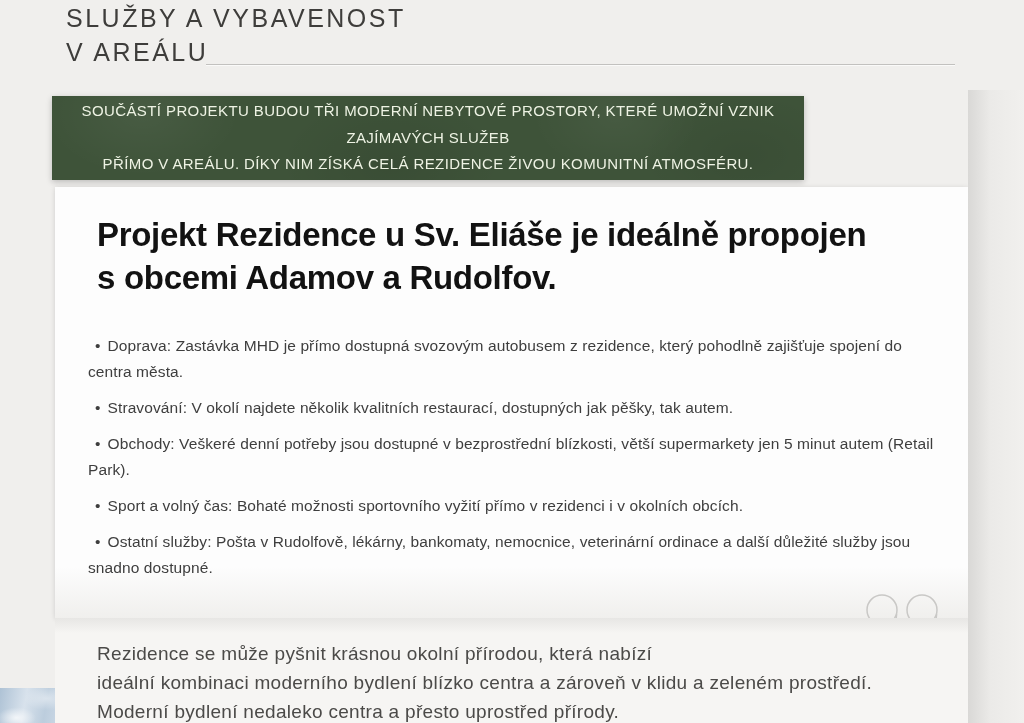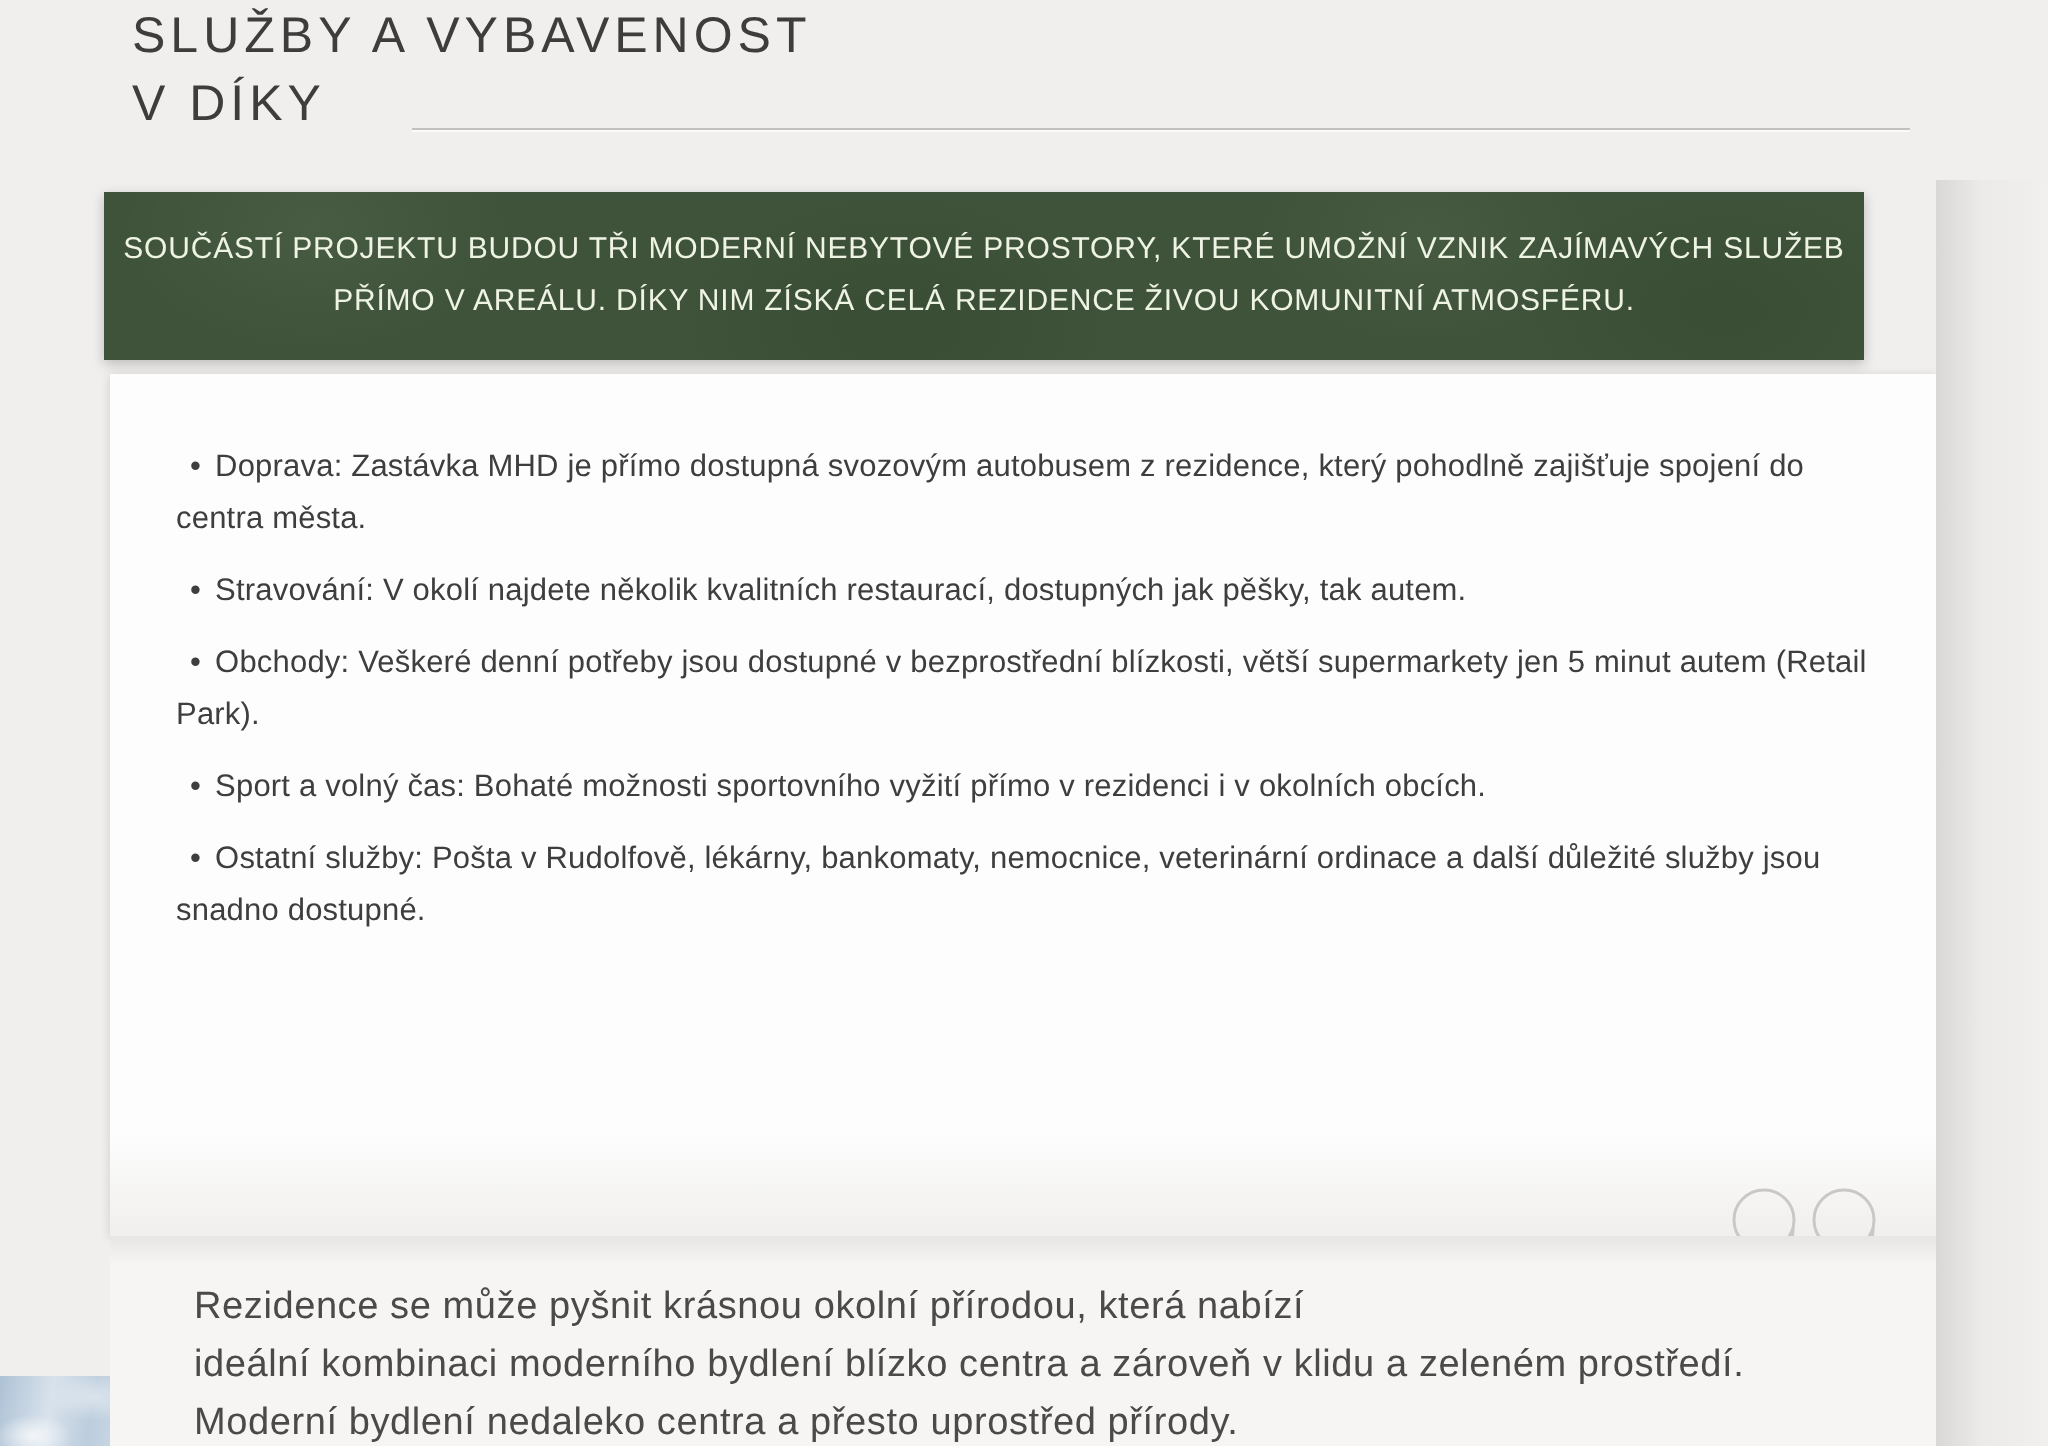"V DÍKY" div { text: DÍKY -> AREÁLU }
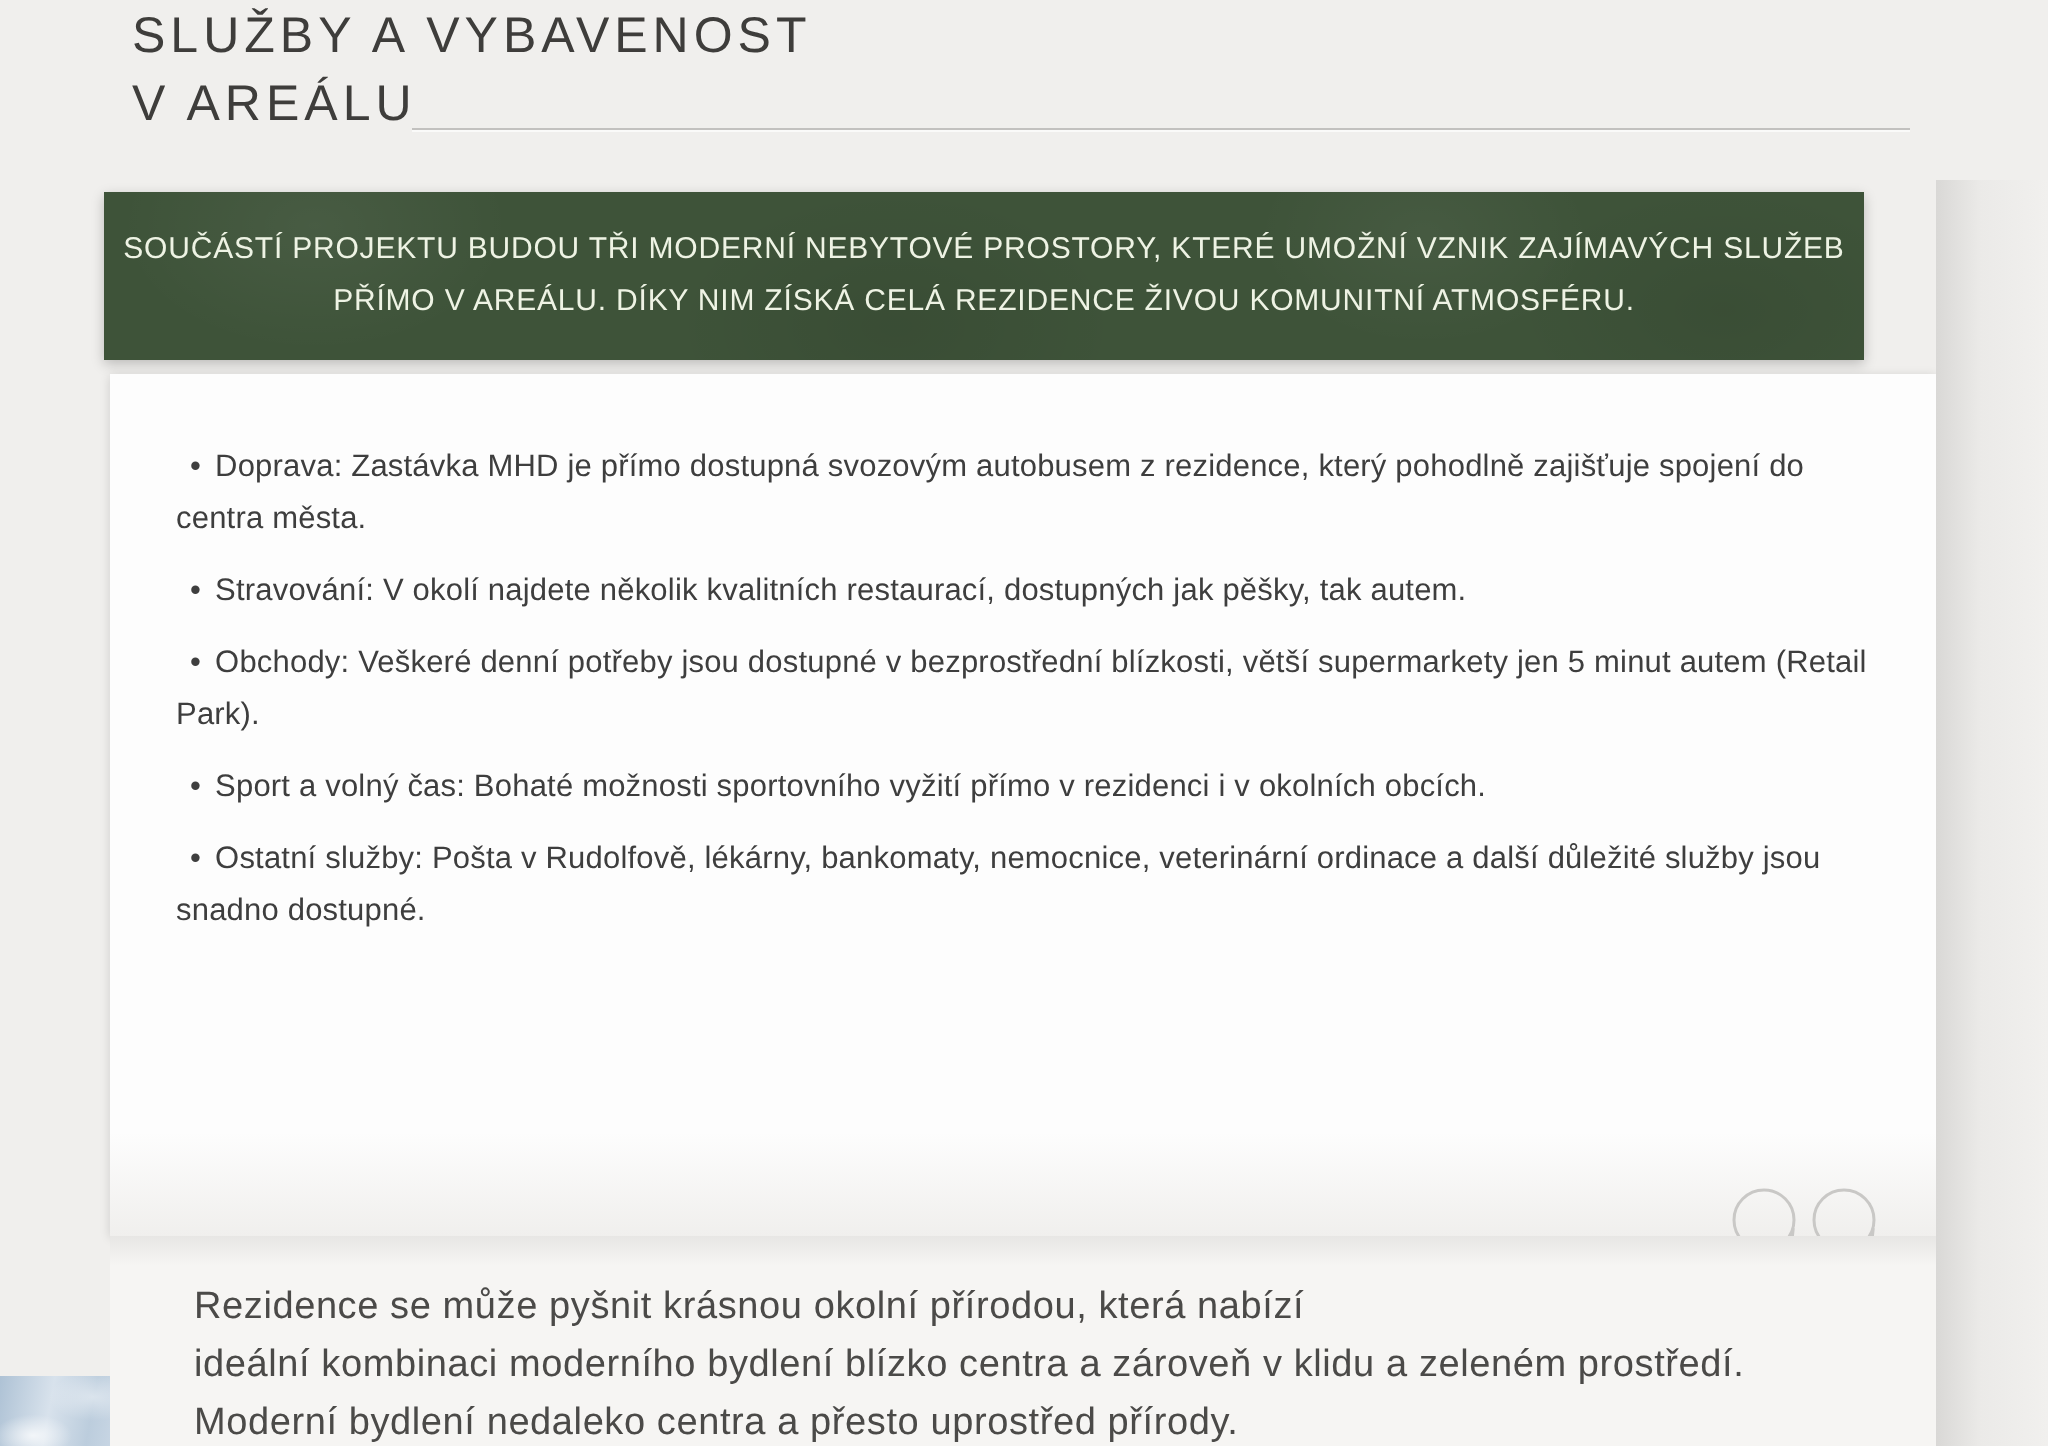"SOUČÁSTÍ PROJEKTU BUDOU TŘI MODERNÍ" .banner { width: 880px -> 752px }
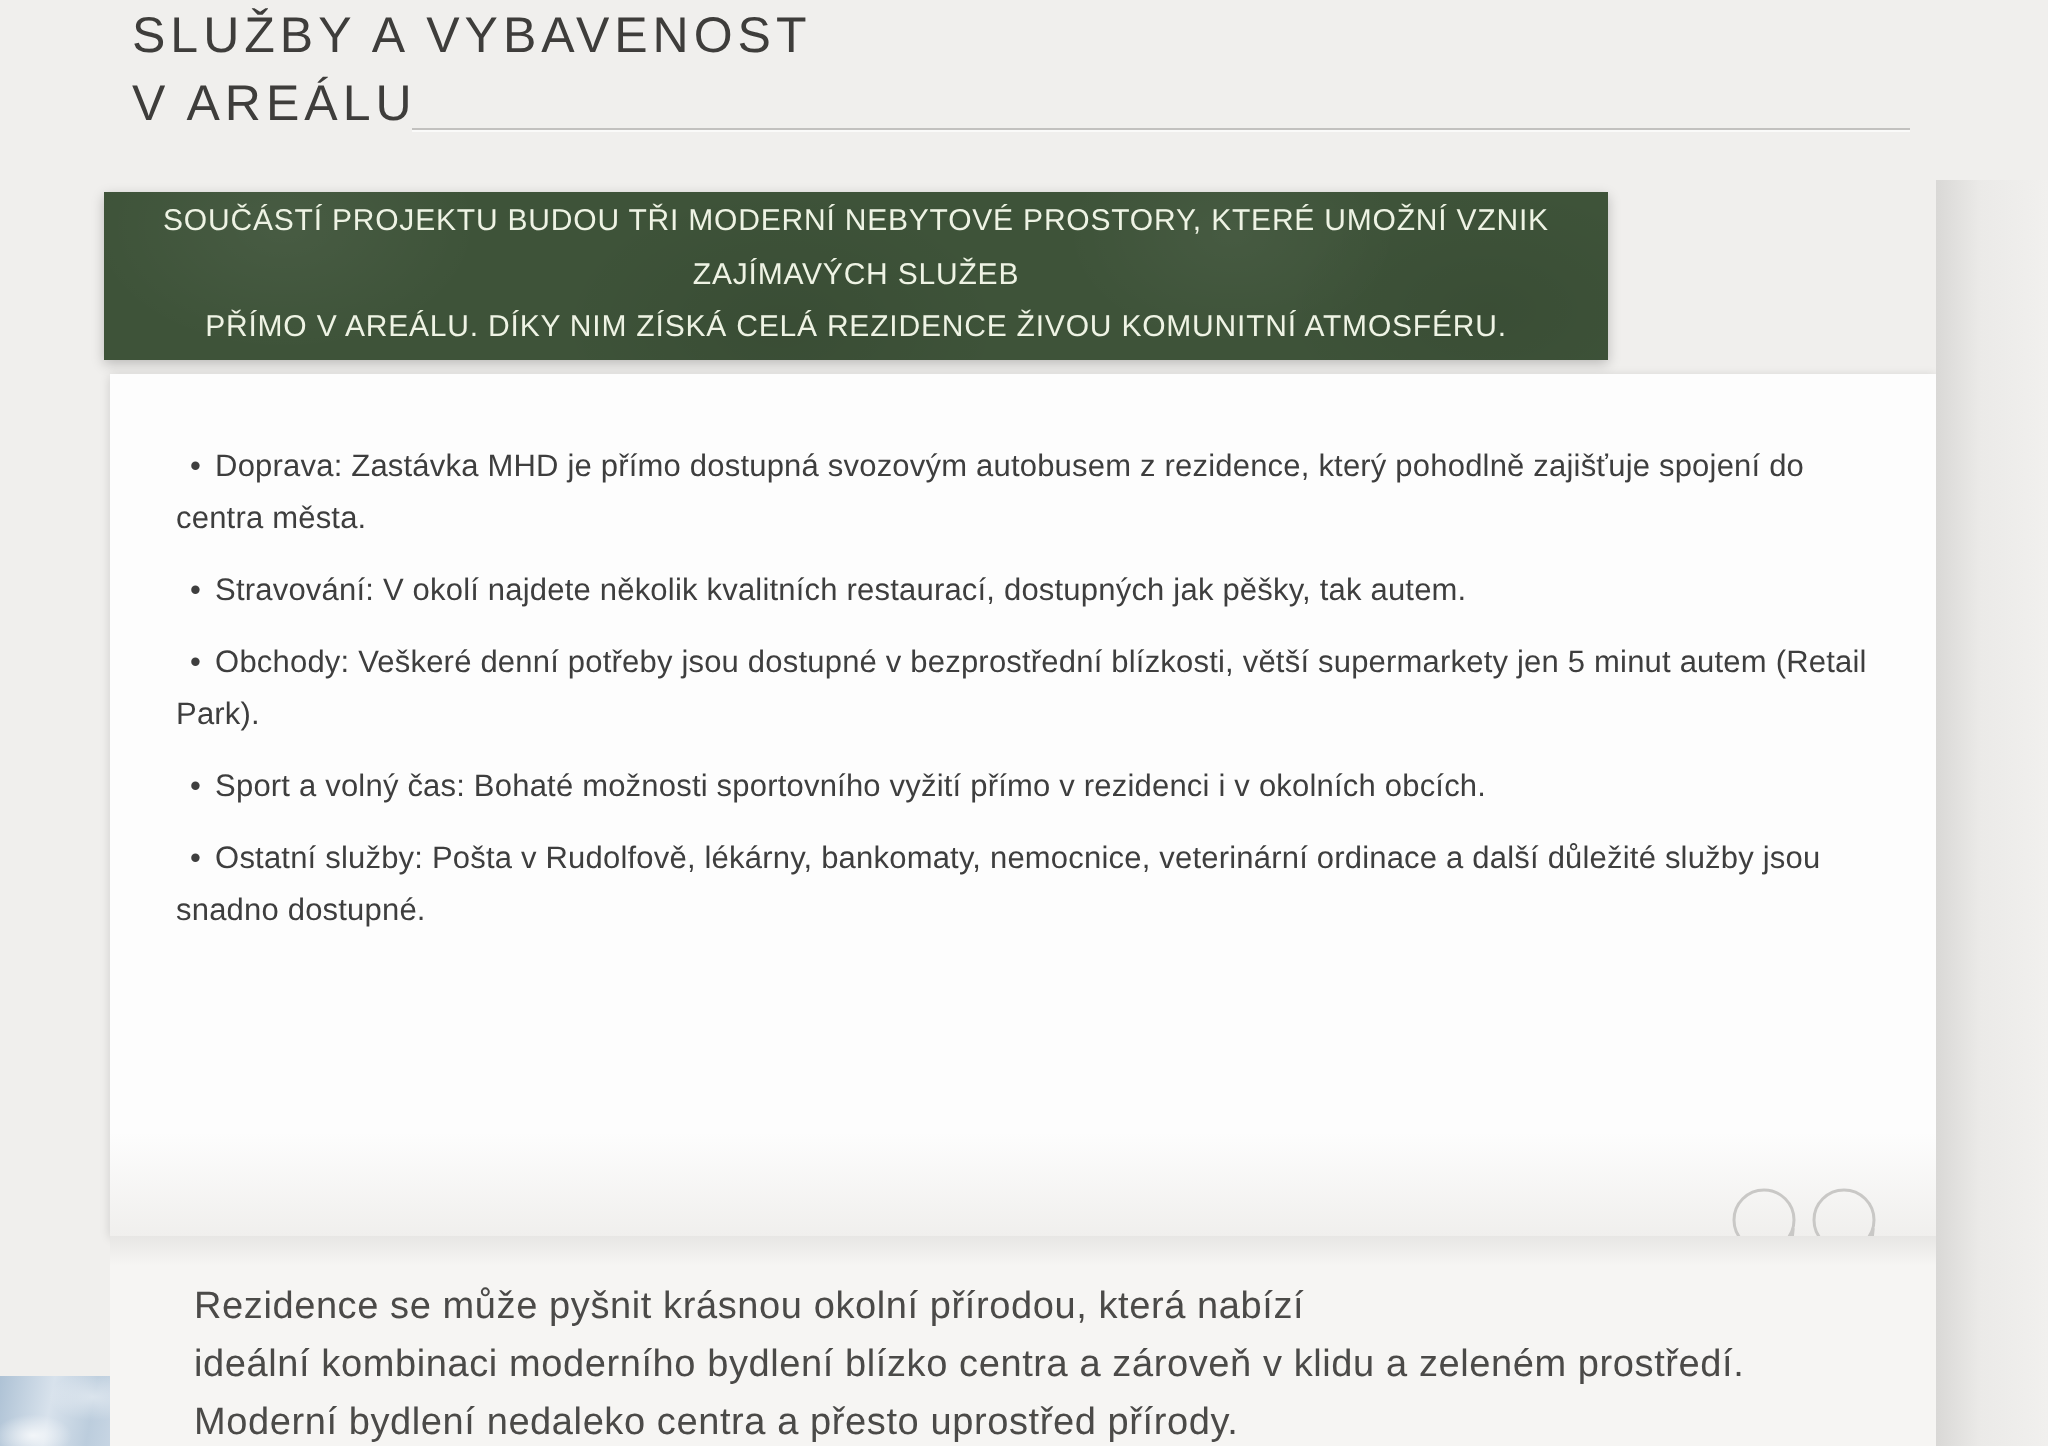"Projekt Rezidence u Sv. Eliáše" div.card-heading { html: none -> <div> <div>Projekt Rezidence u Sv. Eliáše je ideálně propojen</div> <div>s obcemi Adamov a Rudolfov.</div> </div> }
